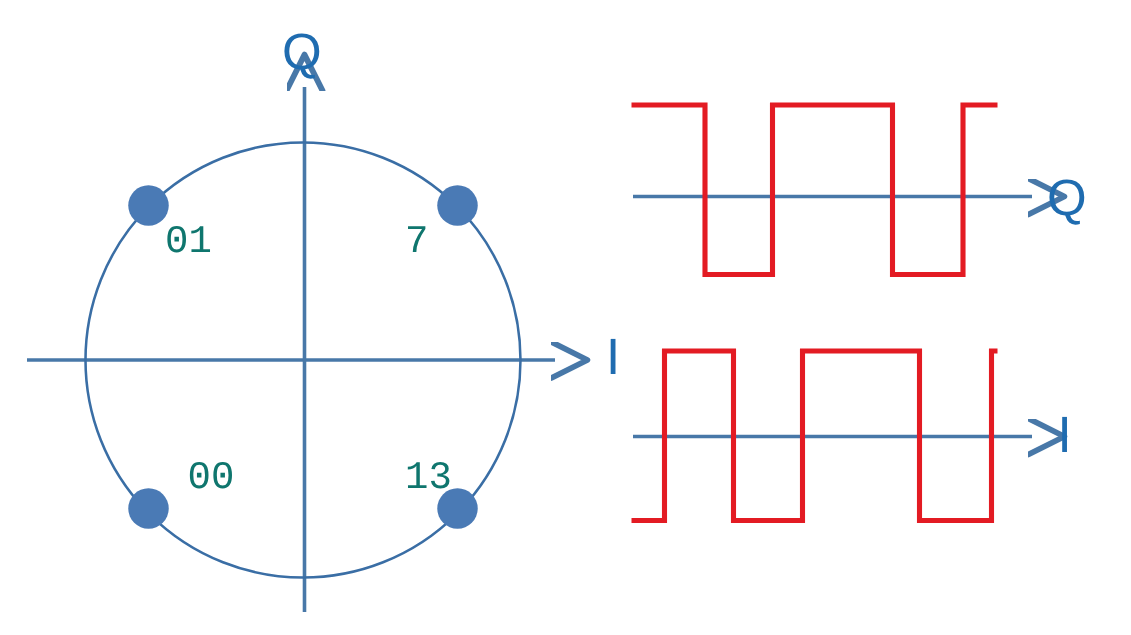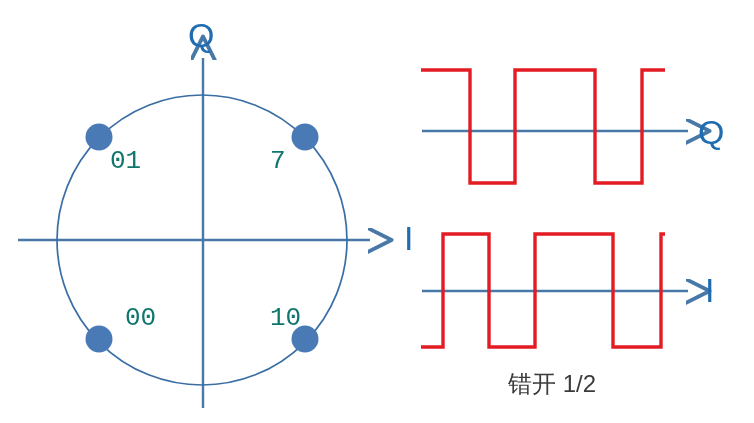"10" div.sym-label { text: 10 -> 13 }
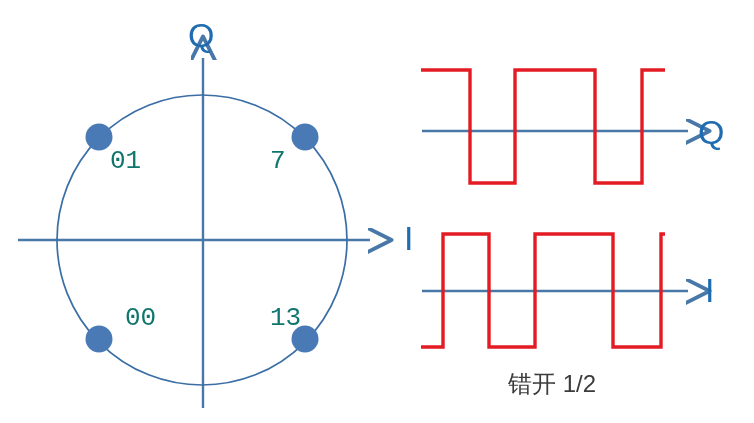"错开 1/2" div.caption { html: <div>错开 1/2</div> -> none }
